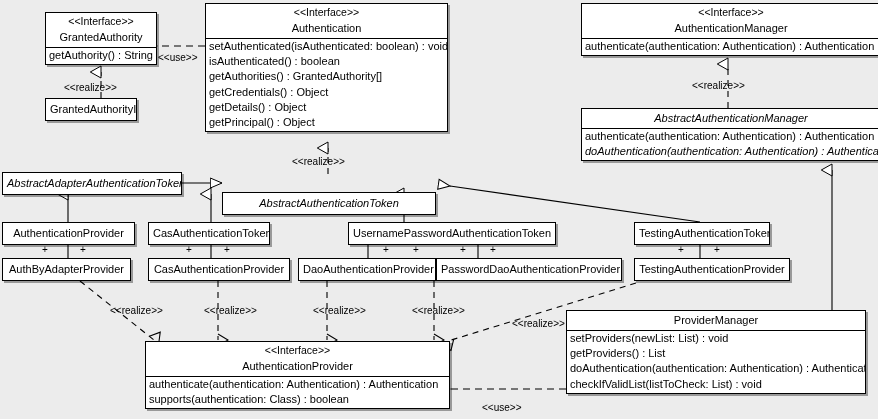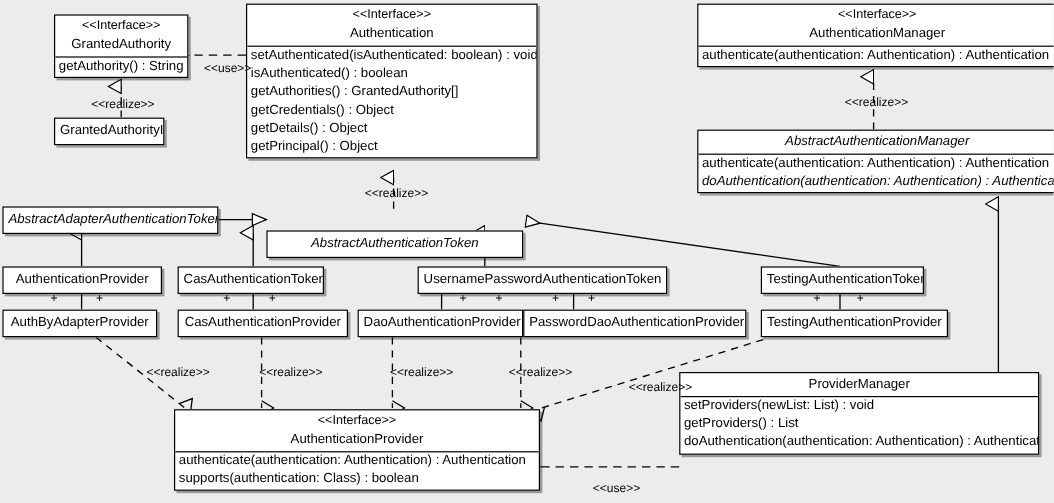"<<use>>" .edge-label { padding-left: 12px -> none }
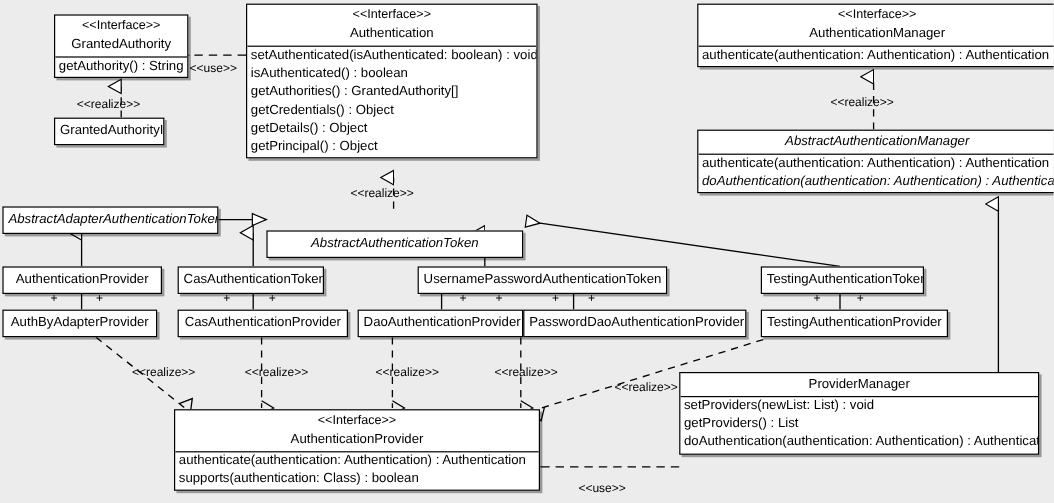"checkIfValidList(listToCheck: List) :" div.mrow { html: none -> <div>checkIfValidList(listToCheck: List) : void</div> }
